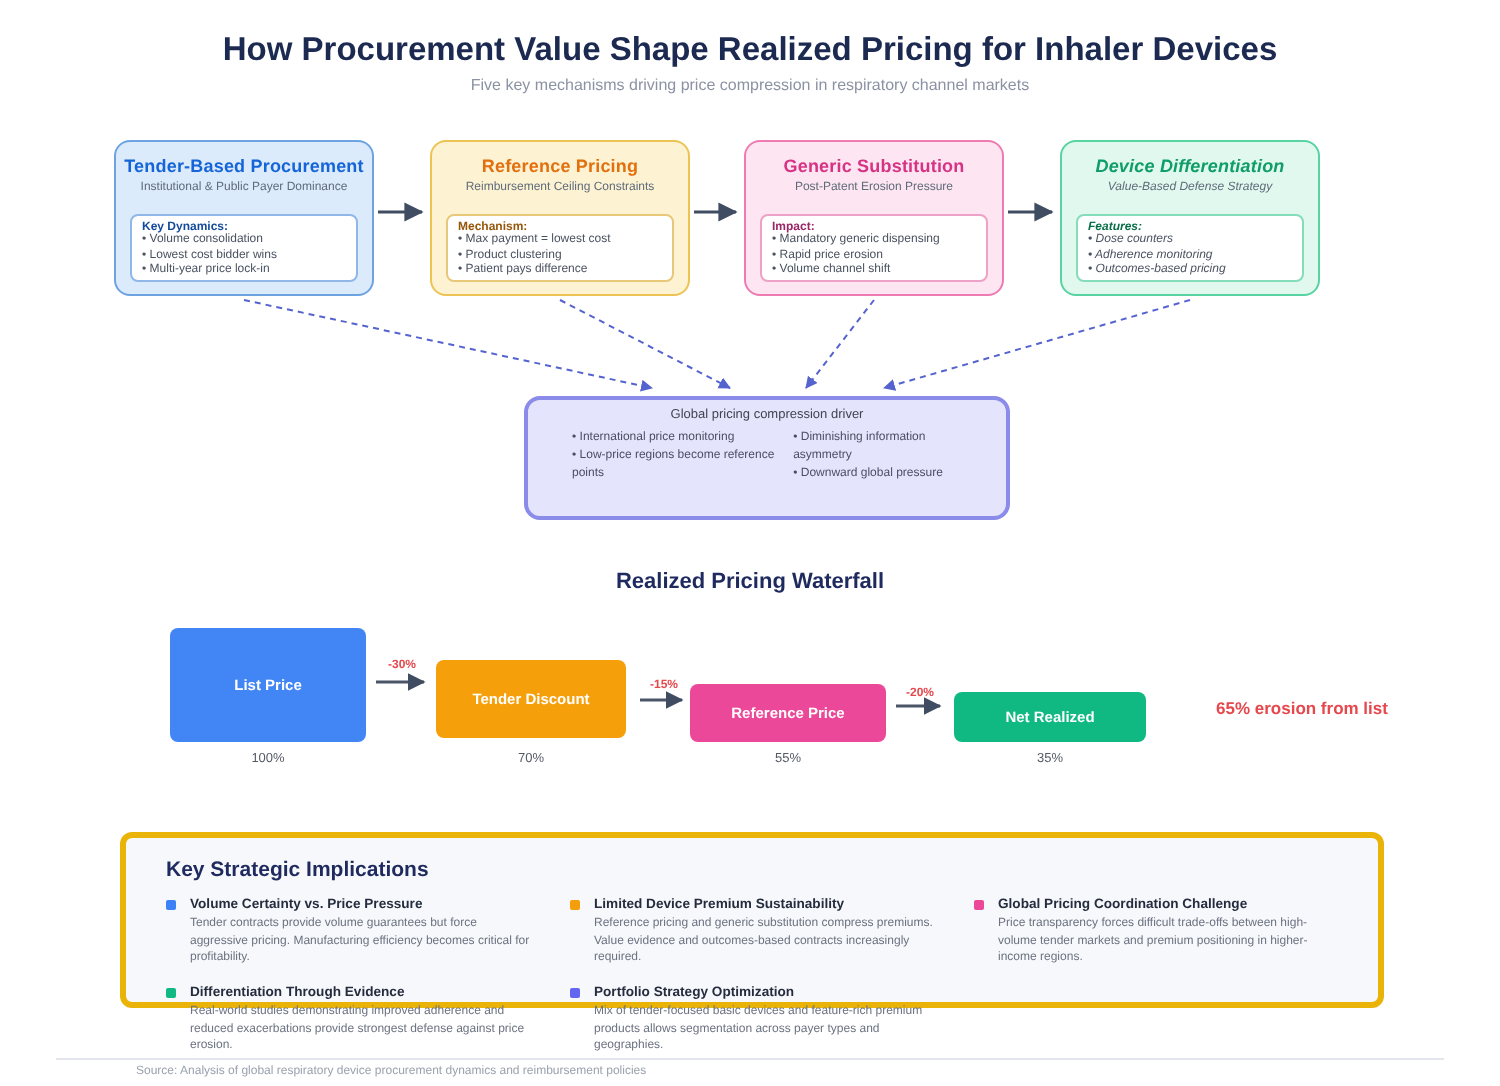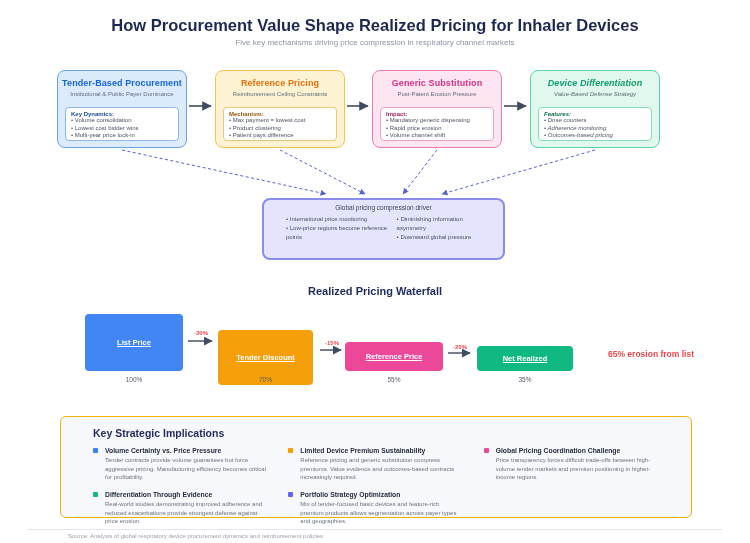"List Price" .bar { text-decoration: underline -> none }
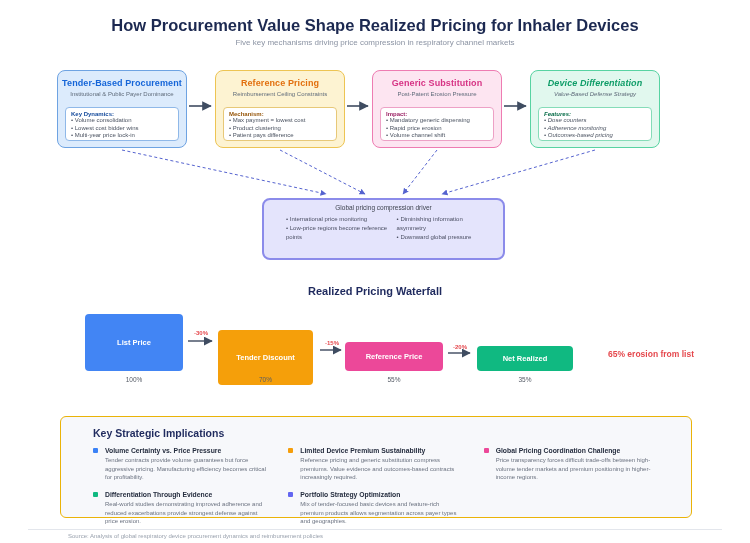"Tender Discount" .bar1 { height: 55px -> 39px }
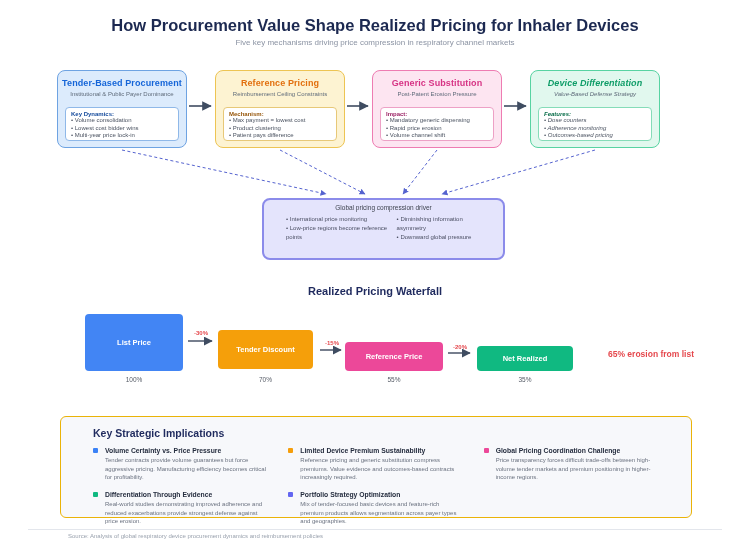"Key Strategic Implications" .panel { border: 1px solid #eab308 -> 3px solid #eab308; height: 102px -> 88px; padding: 10px 32px -> 10px 20px }
